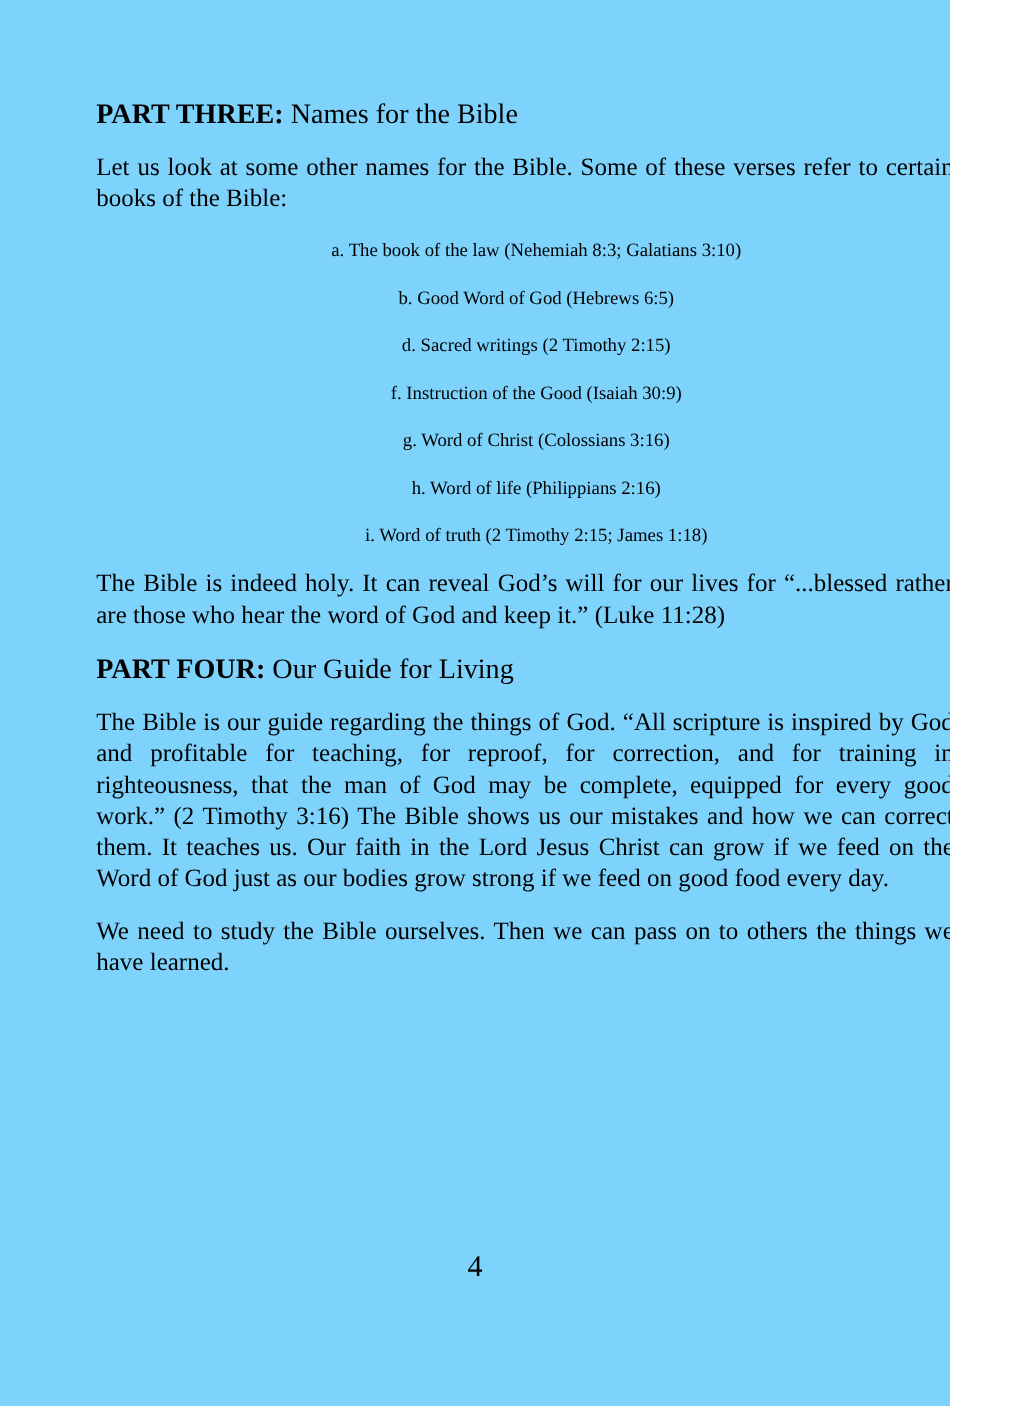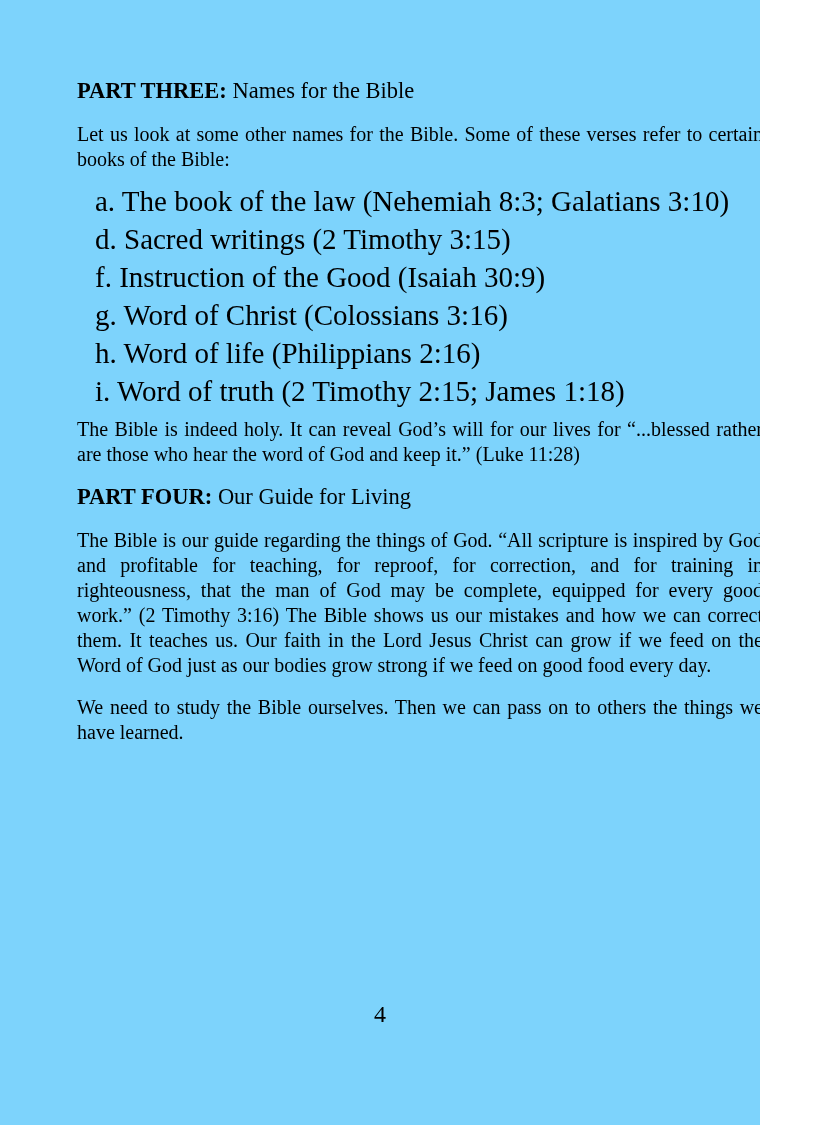"a. The book of the" .list-item { font-size: 29px -> 15px; text-align: none -> center }
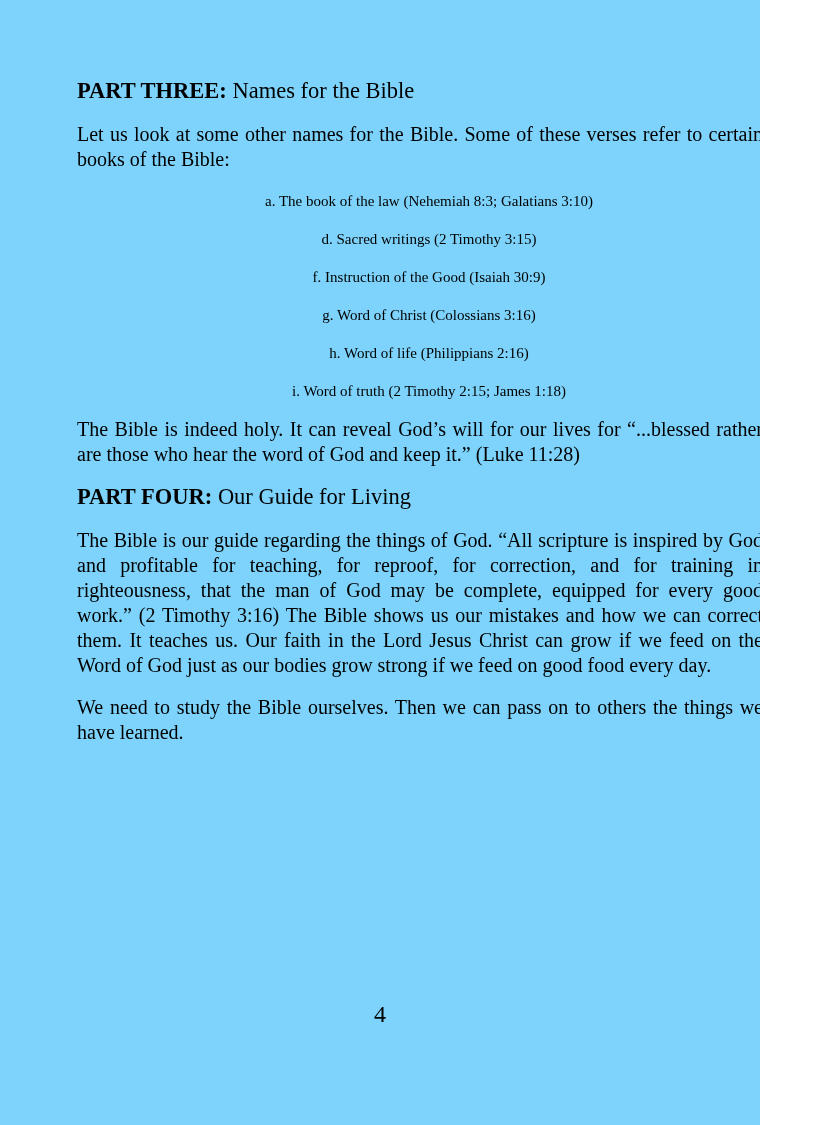"b. Good Word of God" div.list-item { html: none -> <div>b. Good Word of God (Hebrews 6:5)</div> }
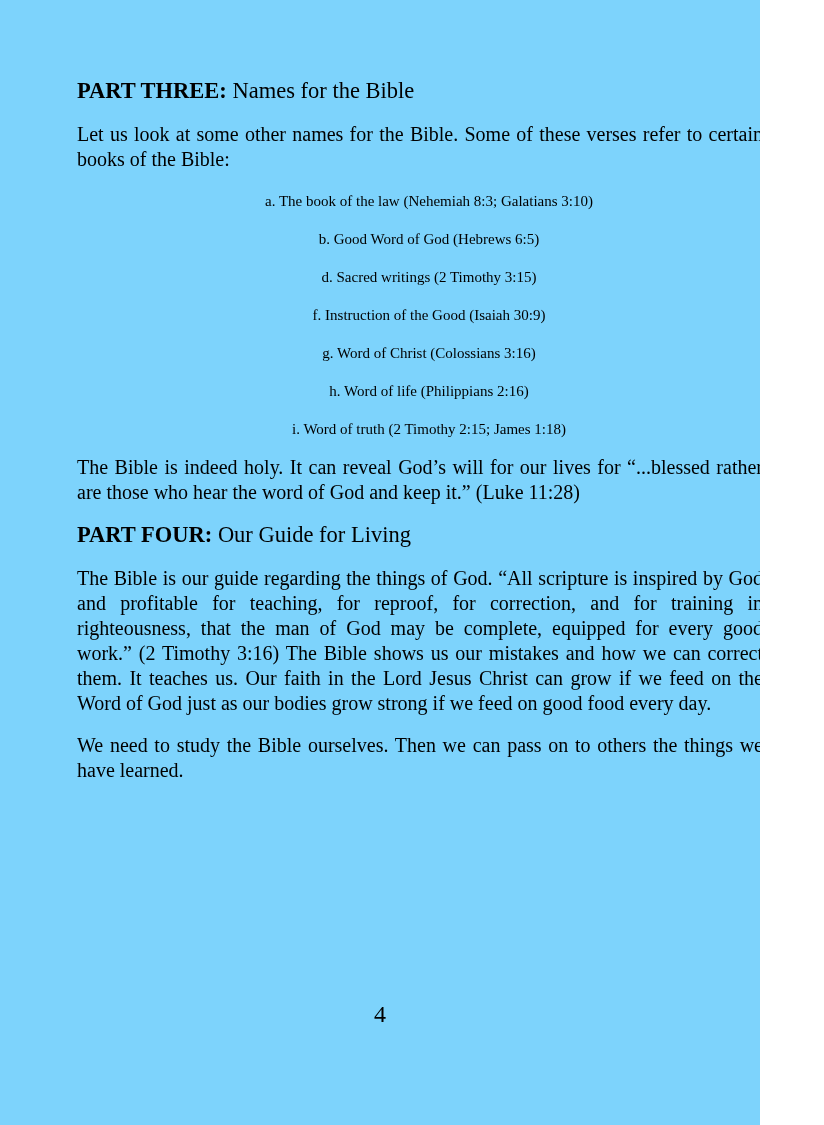"d. Sacred writings (2 Timothy" div.list-item { text: 3:15 -> 2:15 }
